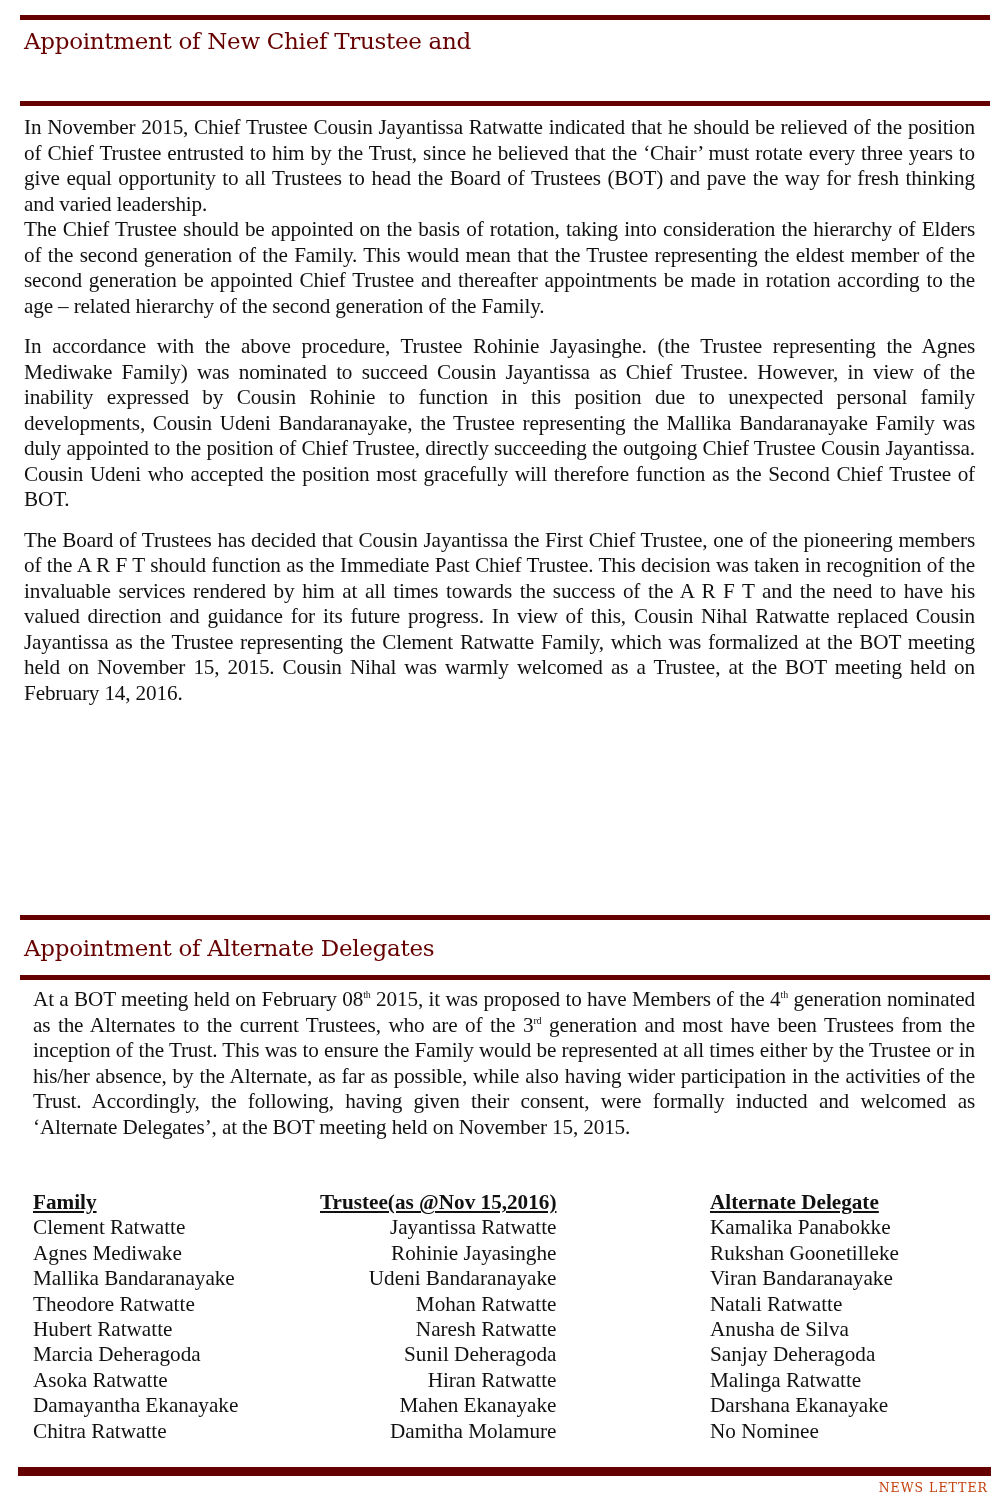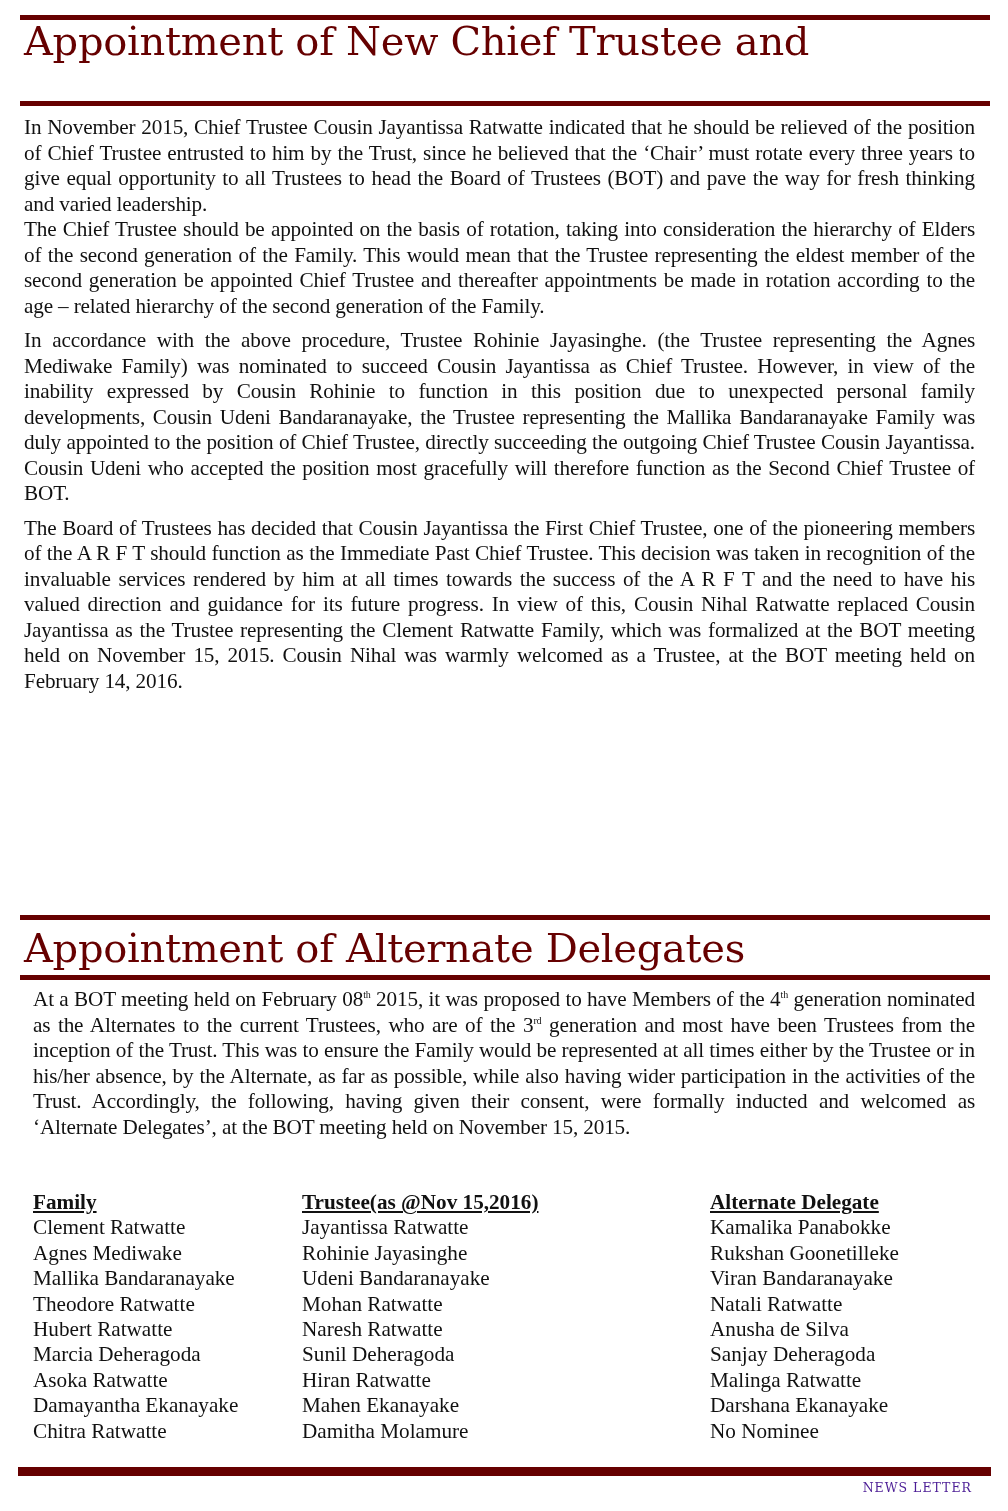"Appointment of New Chief Trustee" .heading { font-size: 40px -> 23px }
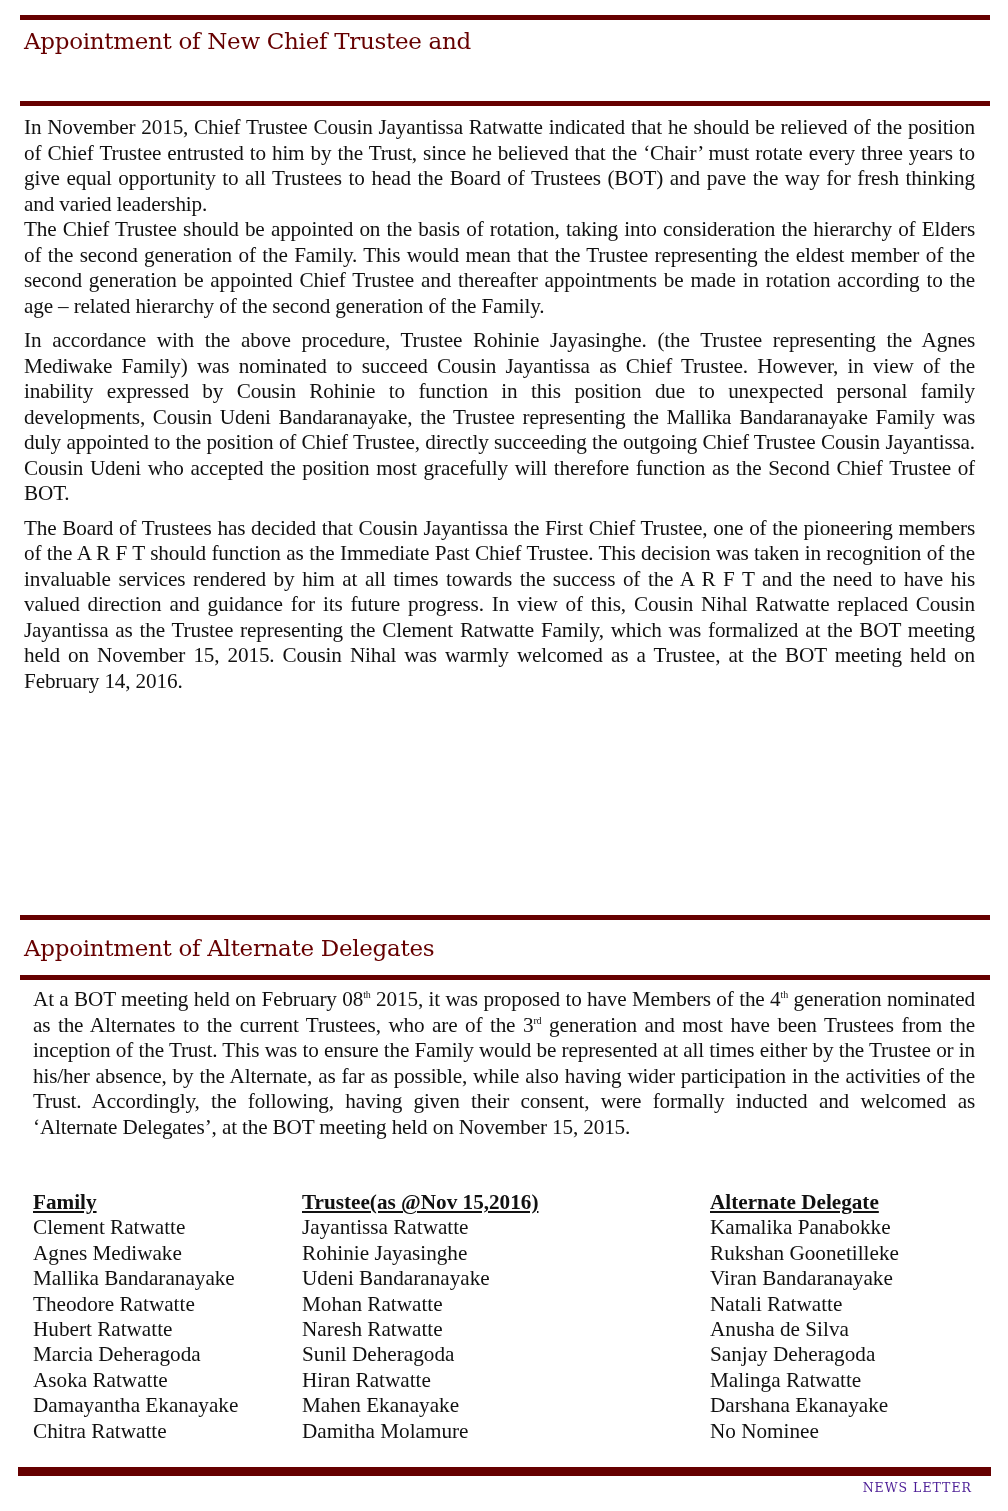"In accordance with the above" .body-text p.gap { margin-top: 9px -> 15px }
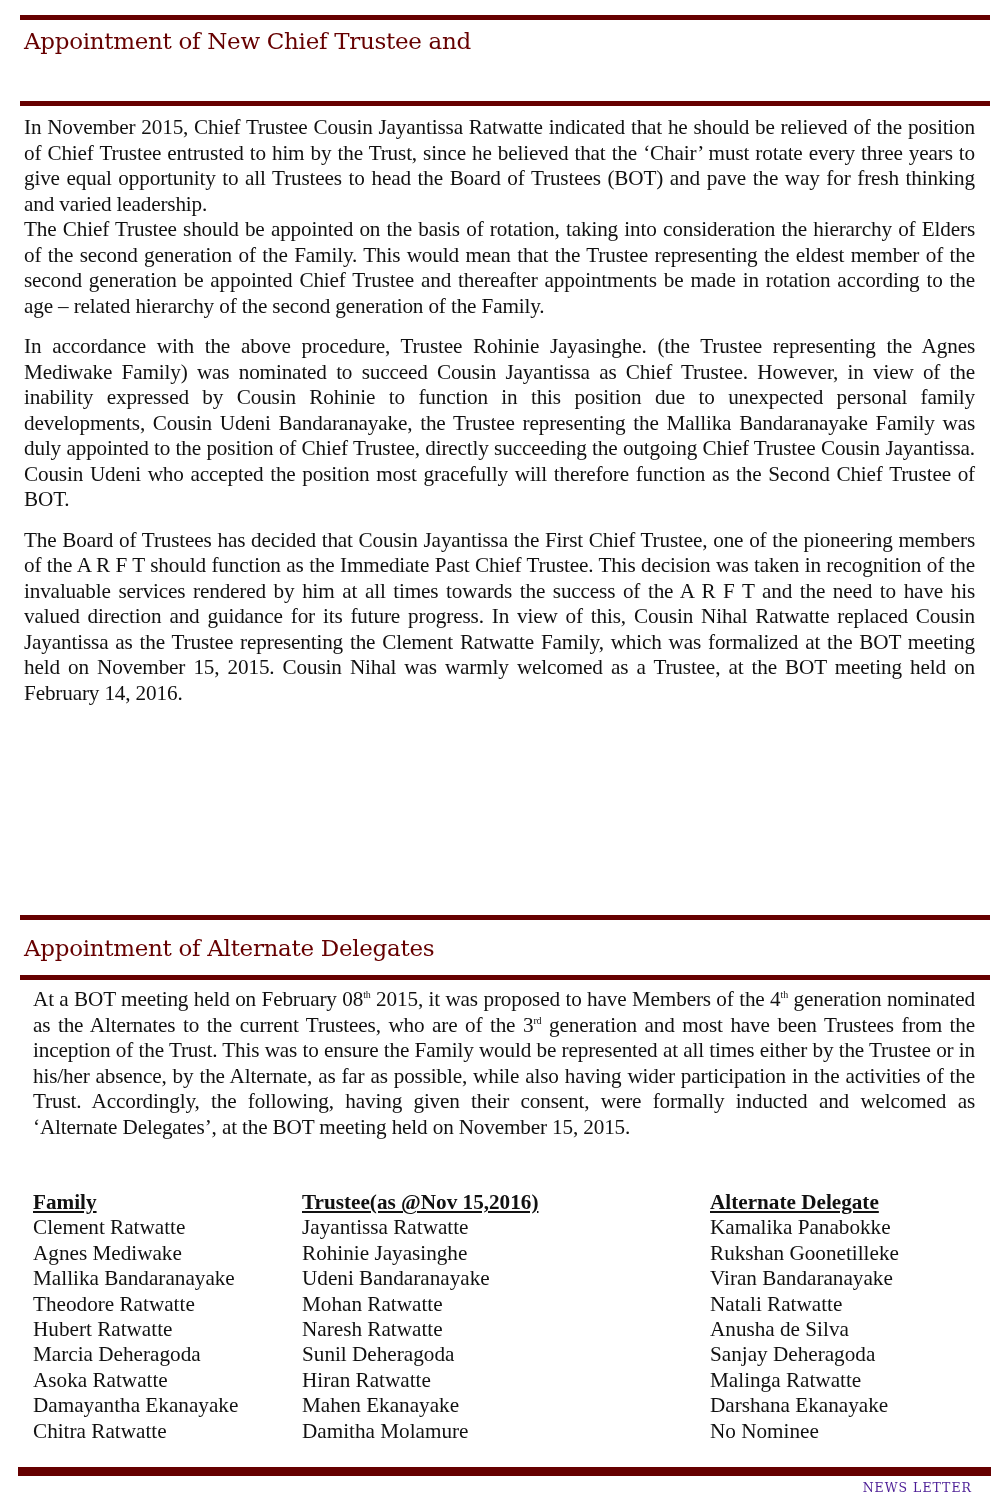"Trustee(as @Nov 15,2016)" div.tcol { left: 269px -> 287px; text-align: none -> right }
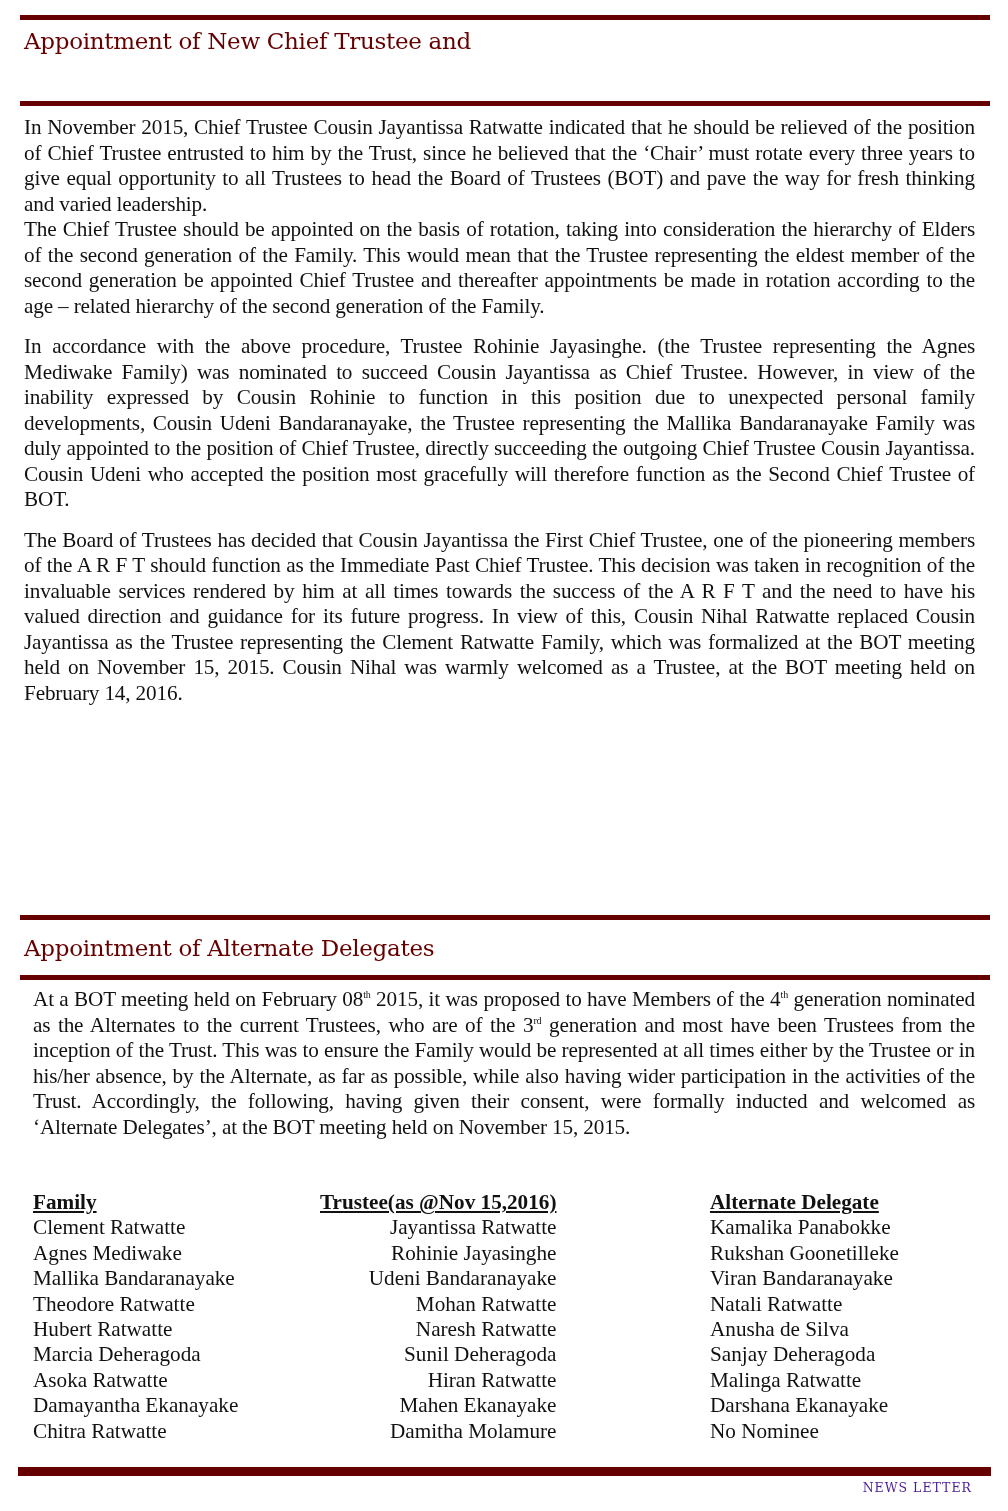"NEWS LETTER" .footer-title { color: #4c1d95 -> #c2410c; right: 36px -> 20px }
